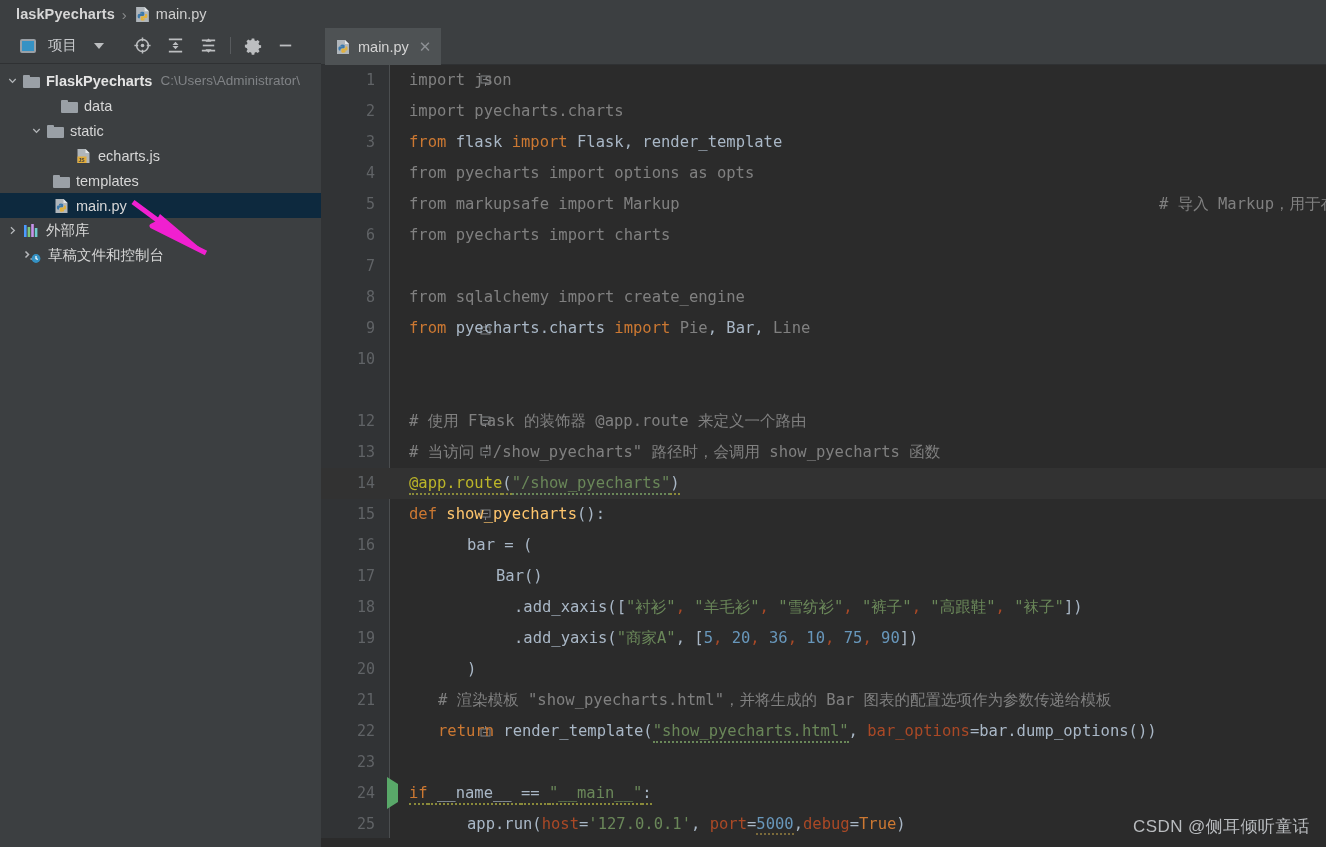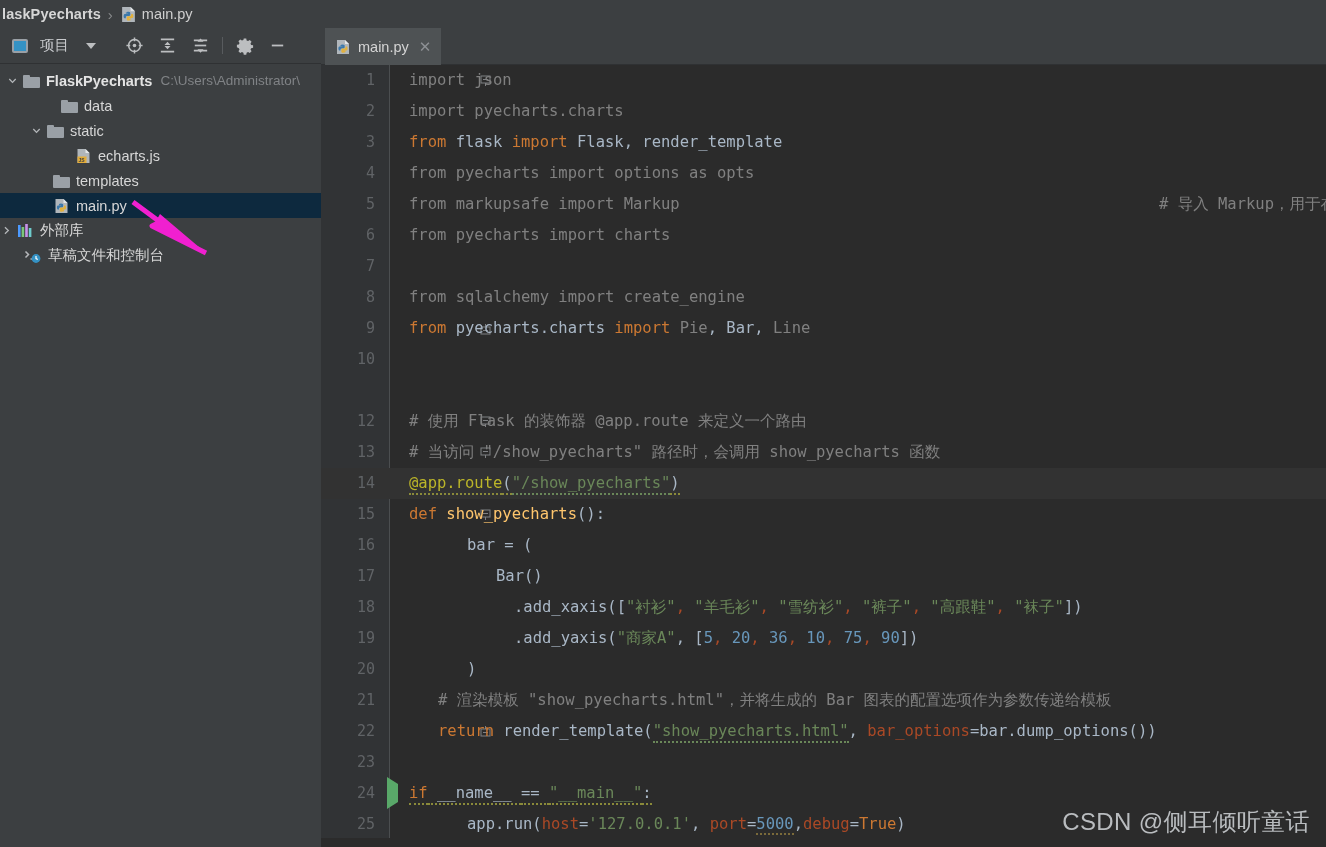"laskPyecharts" .breadcrumb-bar { padding-left: 2px -> 16px }
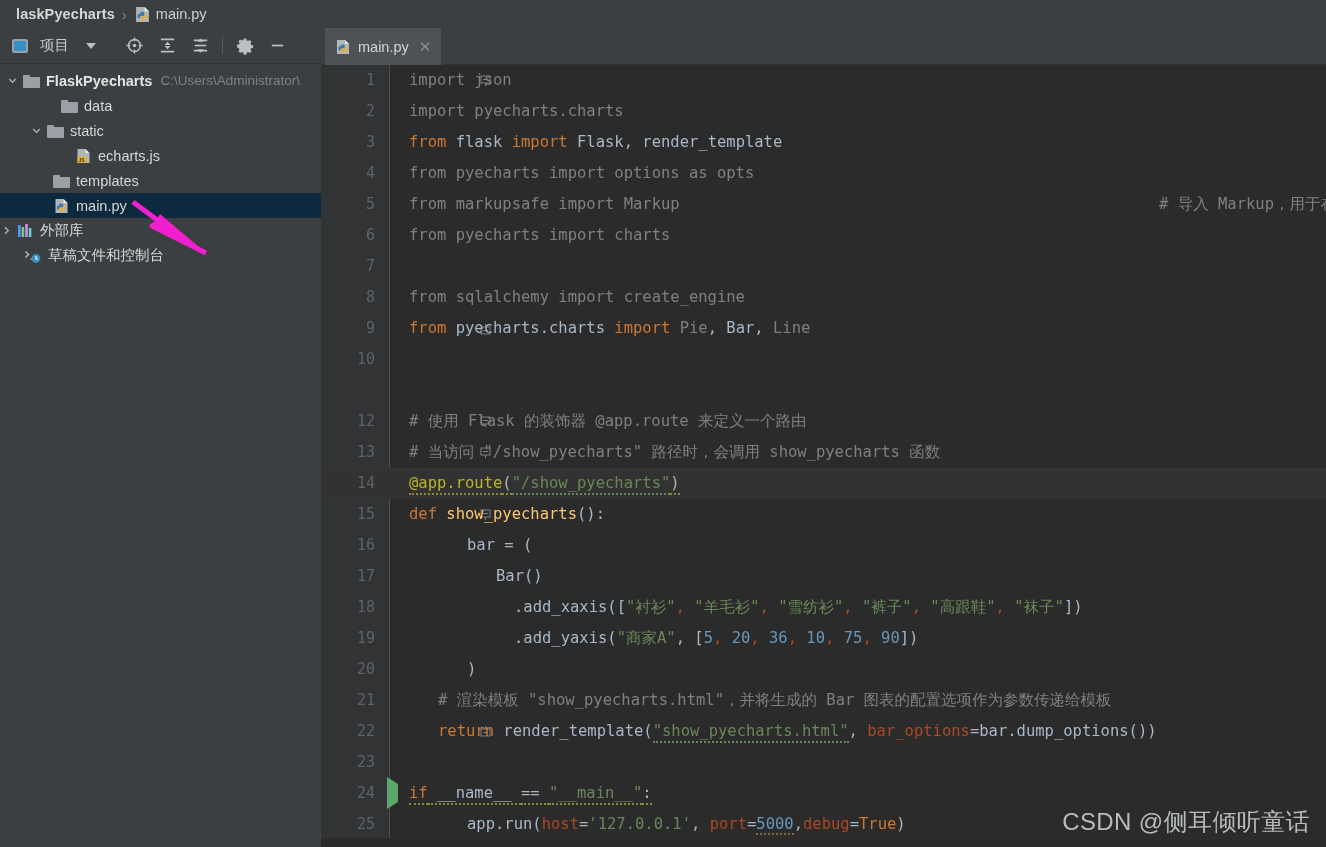"项目" .proj-label-wrap { padding-left: 12px -> 20px }
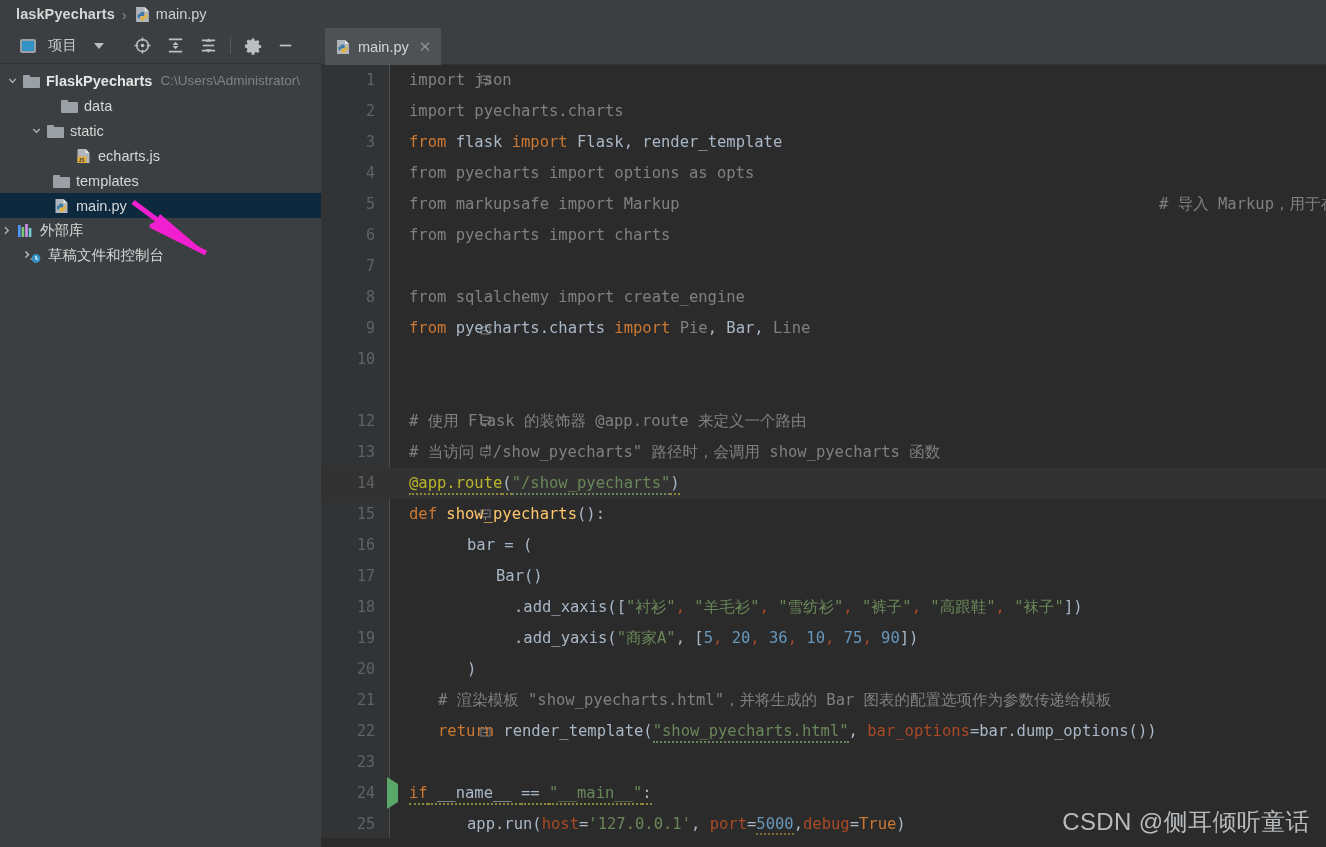"外部库" div.trow { padding-left: none -> 6px }
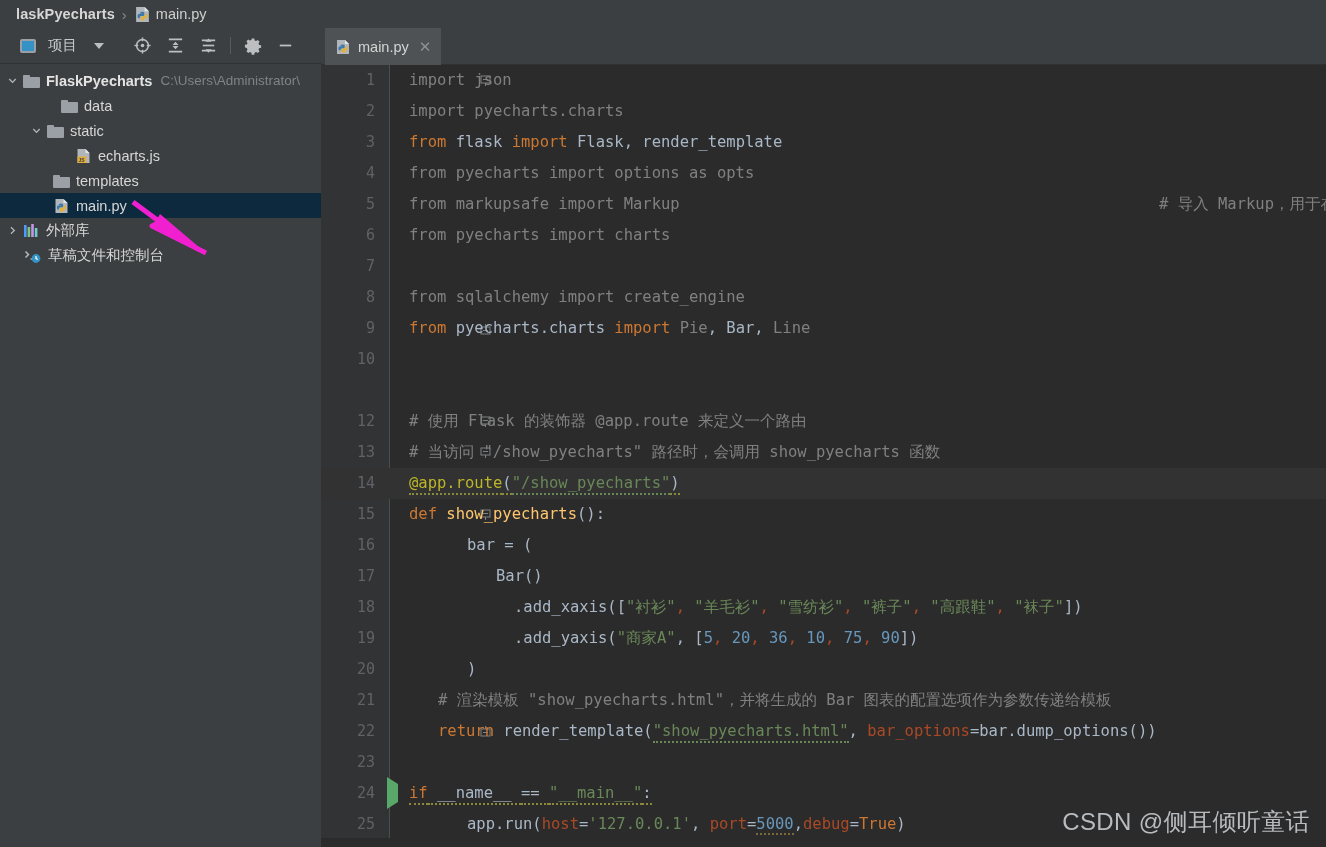"CSDN @侧耳倾听童话" .watermark { font-size: 24px -> 17px }
